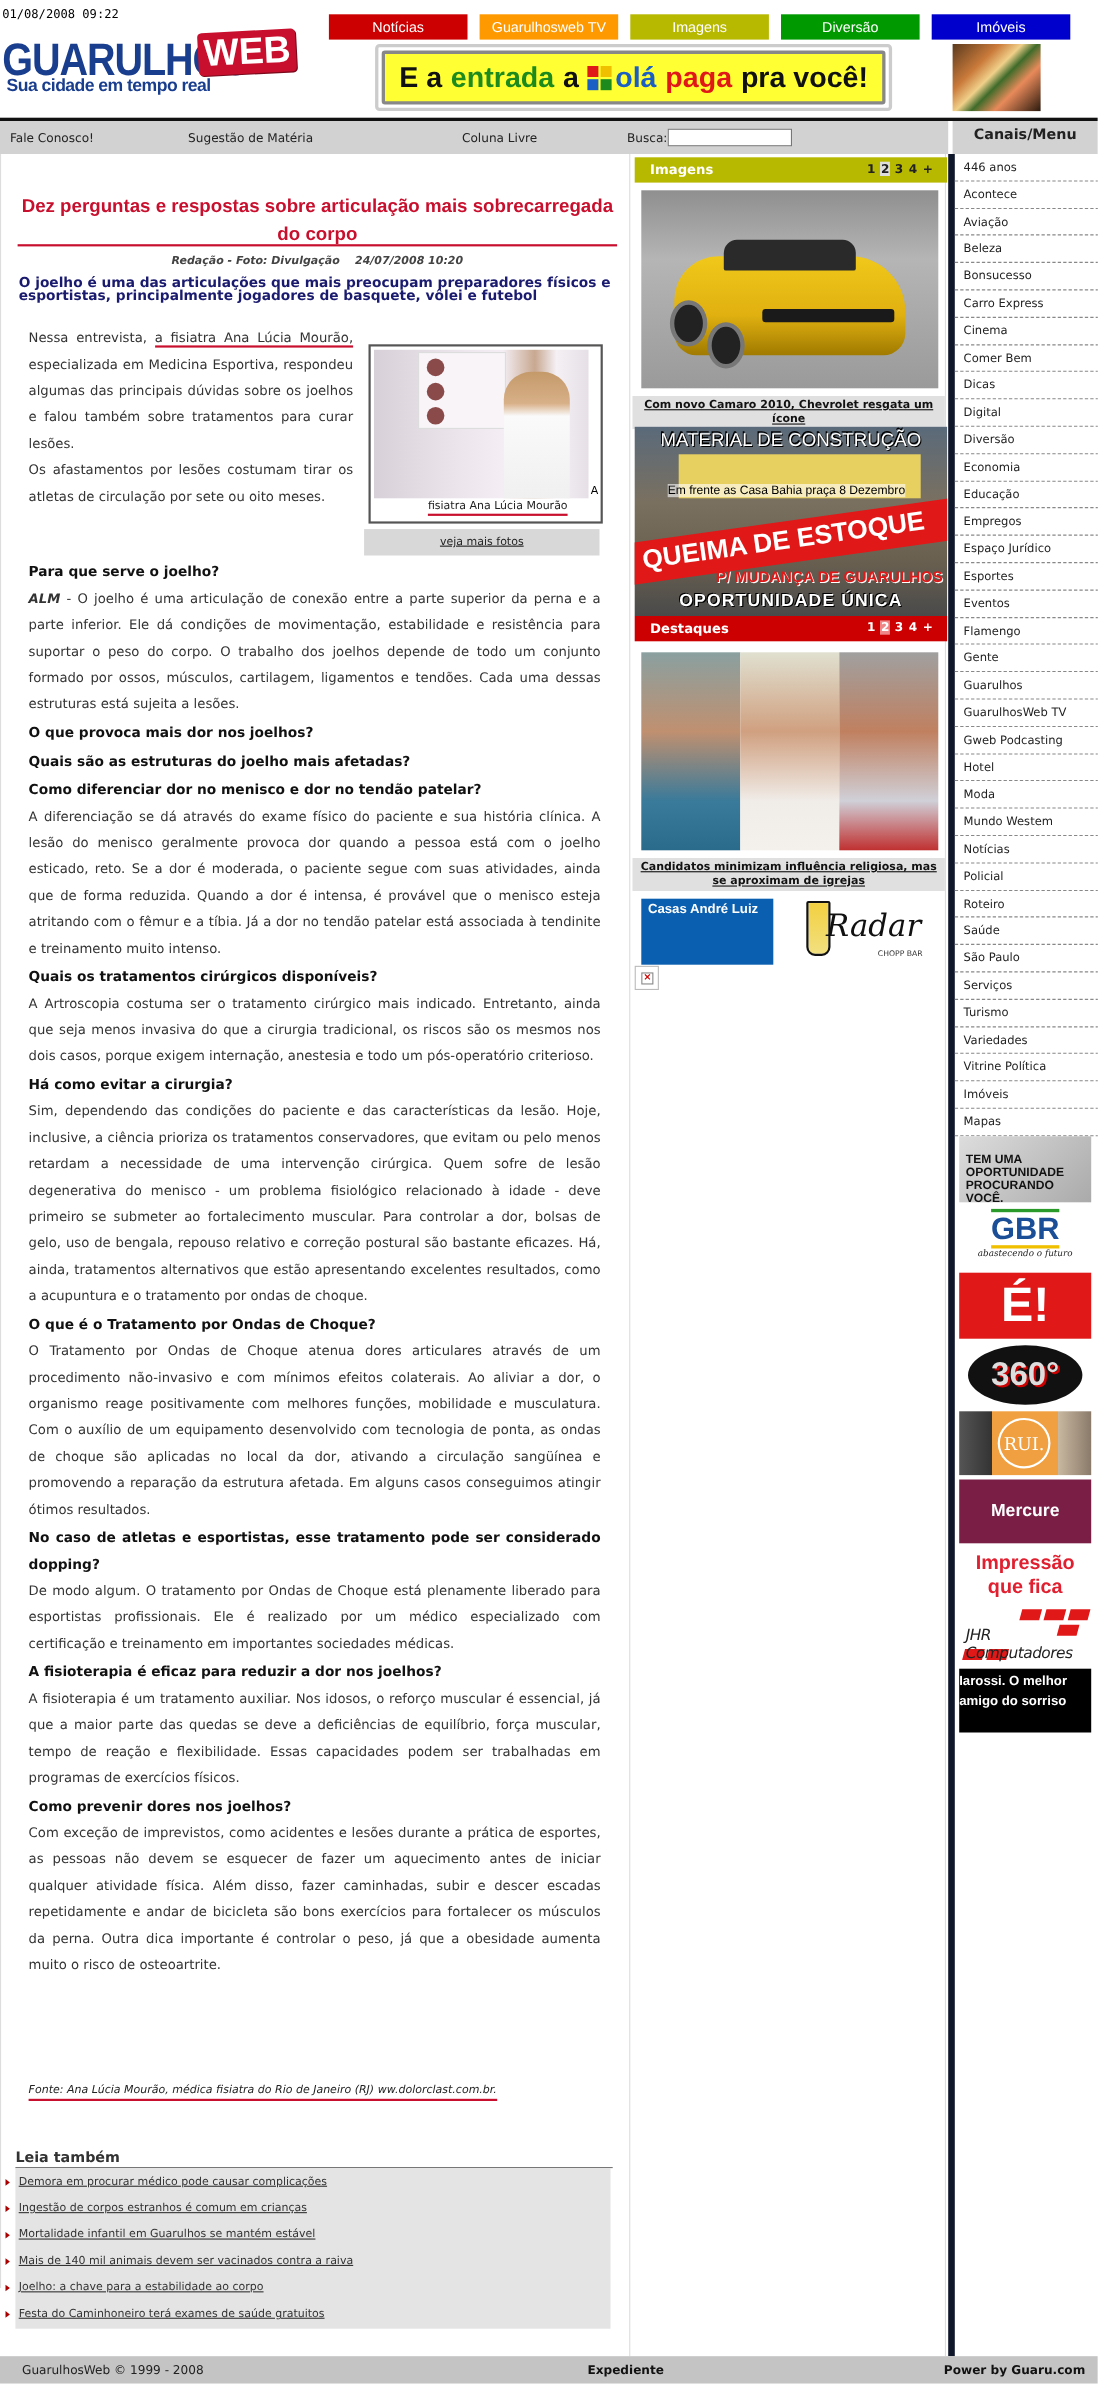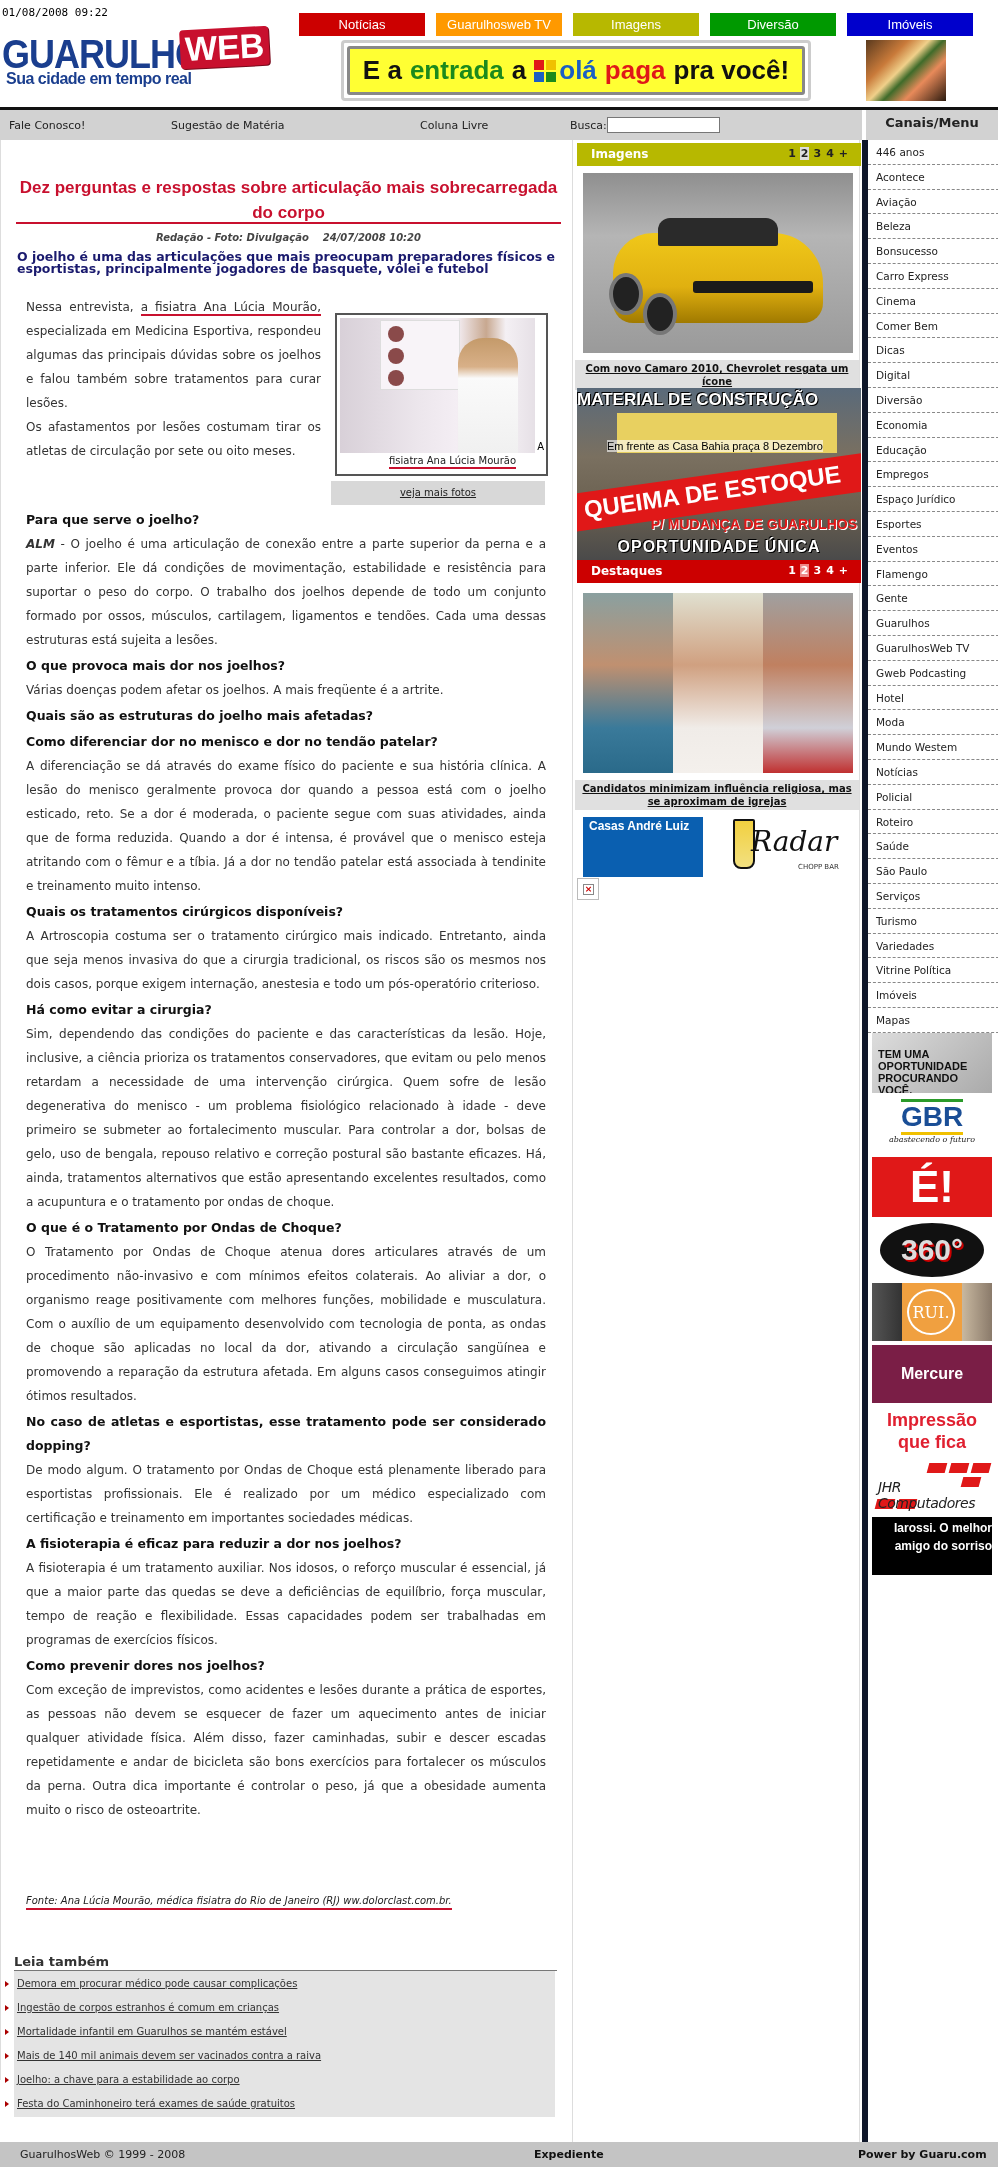"MATERIAL DE CONSTRUÇÃO" .mat-img .t1 { font-weight: bold -> normal; text-align: none -> center }
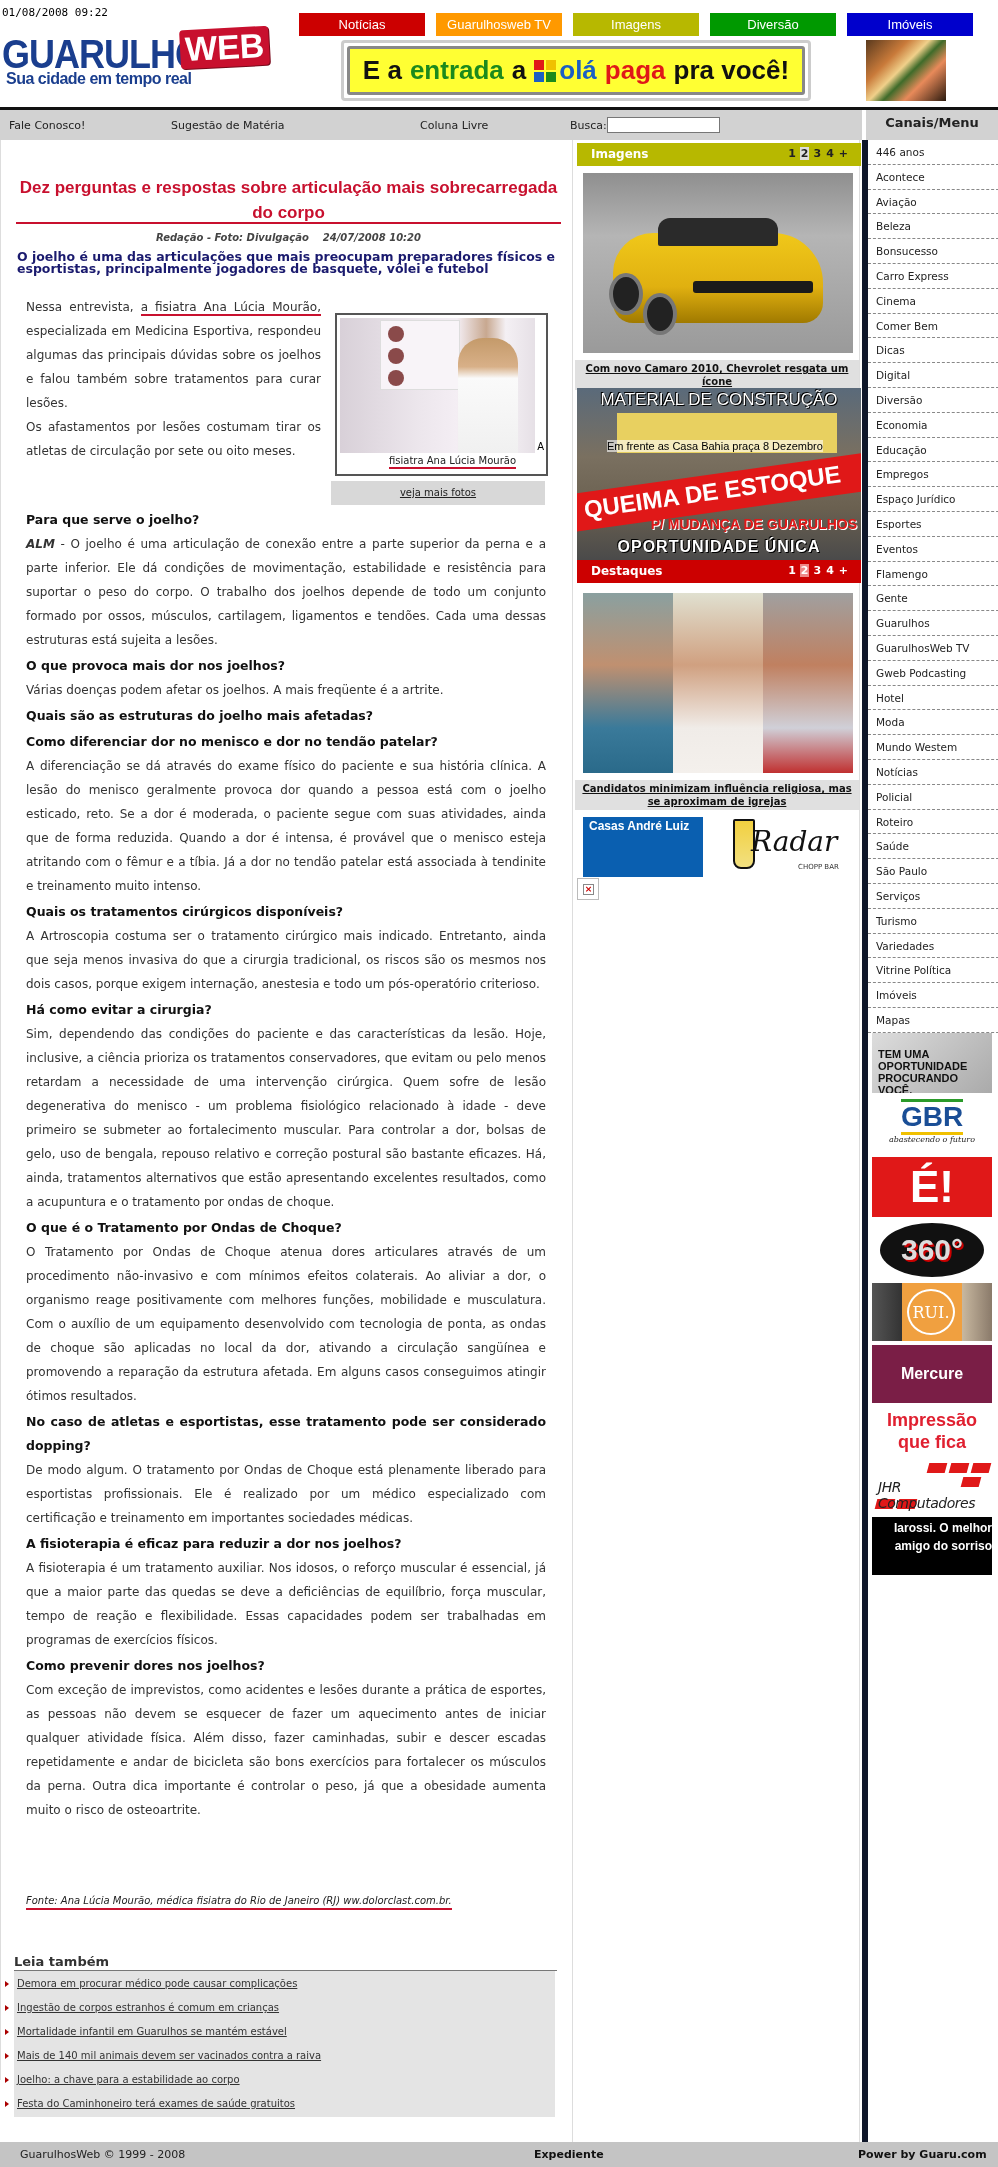"Várias doenças podem afetar os" p { html: <p>Várias doenças podem afetar os joelhos. A mais freqüente é a artrite.</p> -> none }
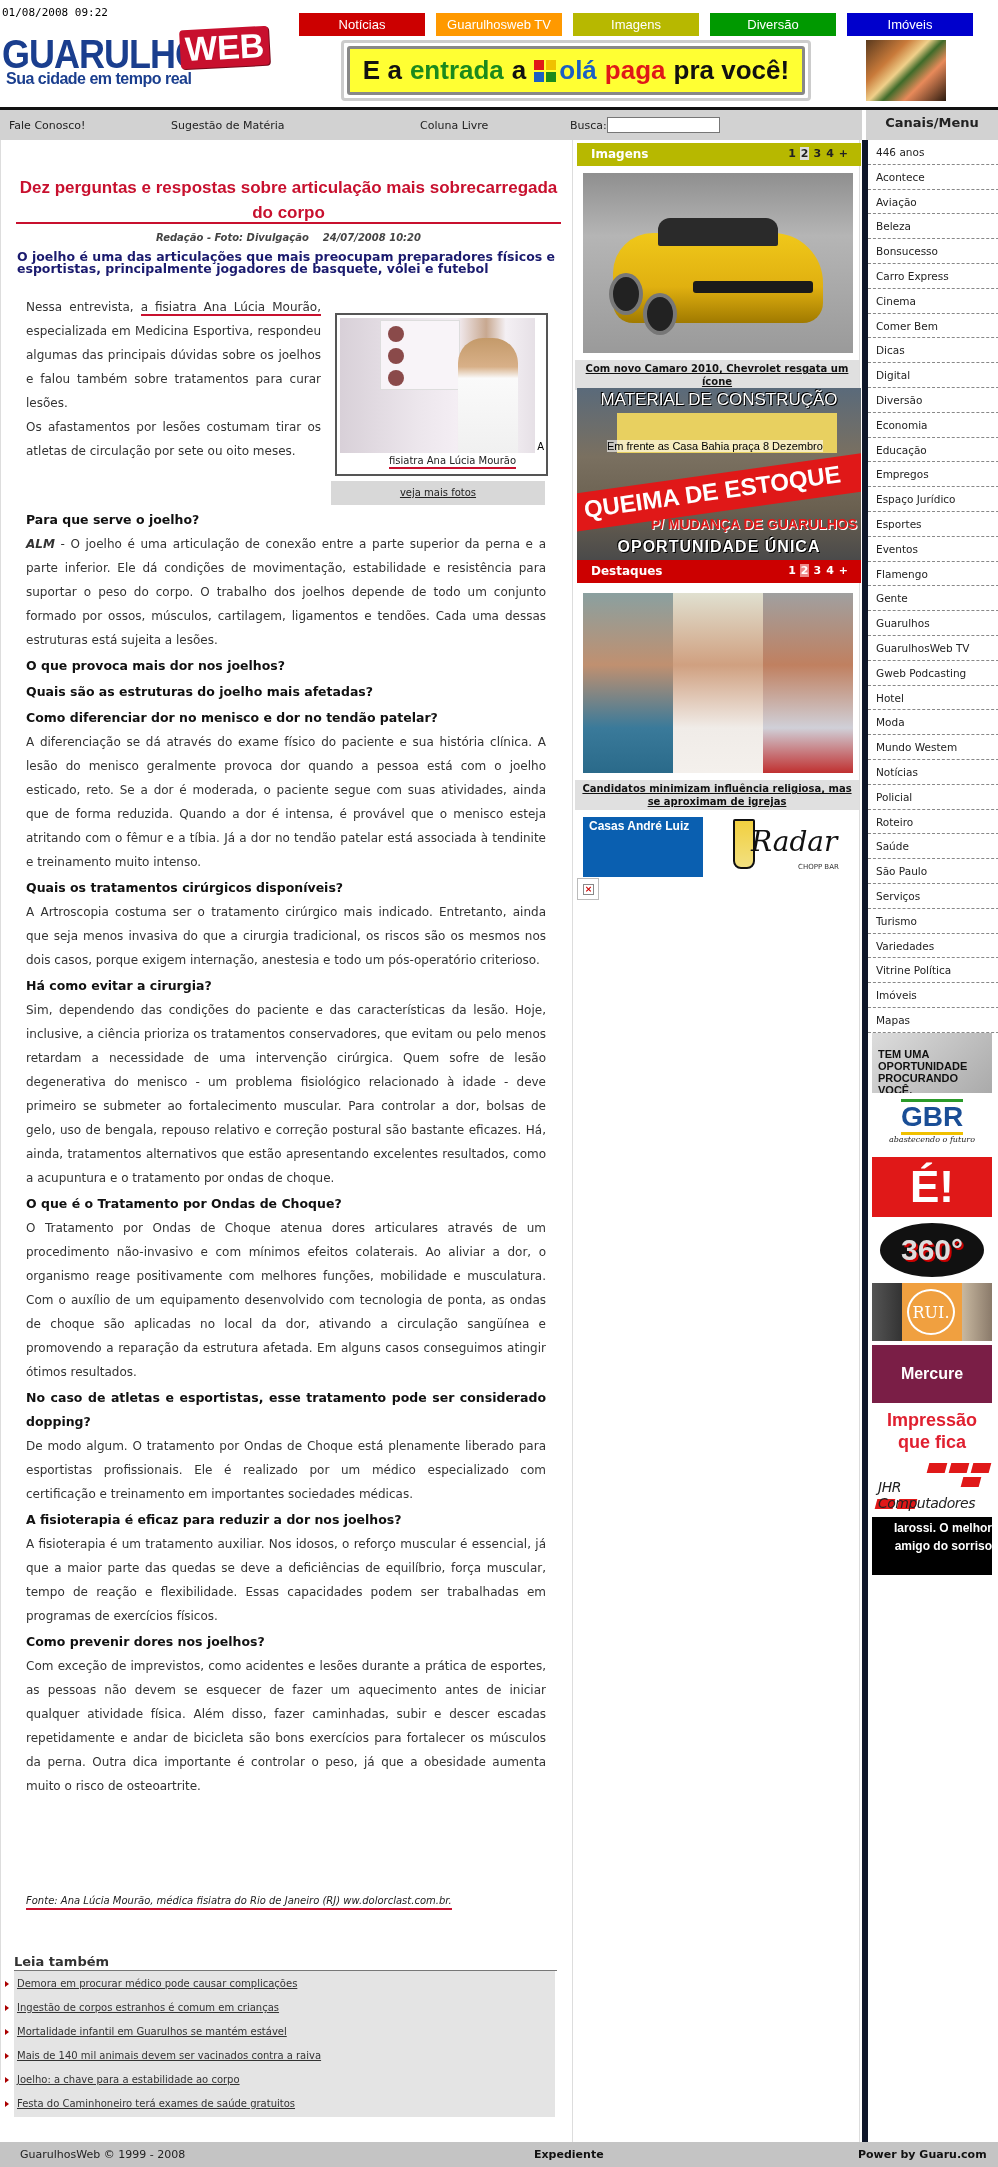"Iarossi. O melhor amigo do" .ad-iarossi { text-align: right -> left }
